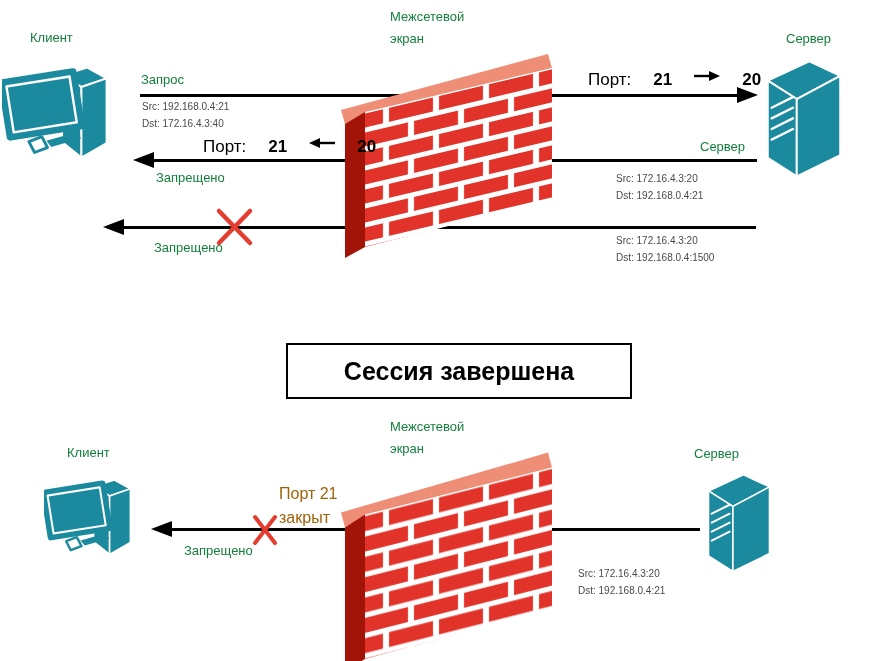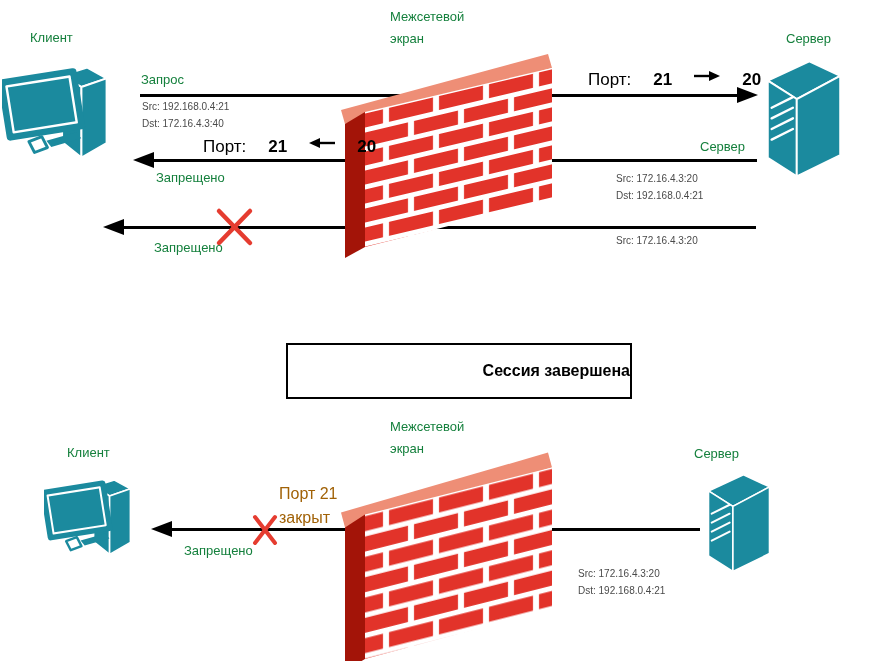"Dst: 192.168.0.4:1500" div { html: none -> <div>Dst: 192.168.0.4:1500</div> }
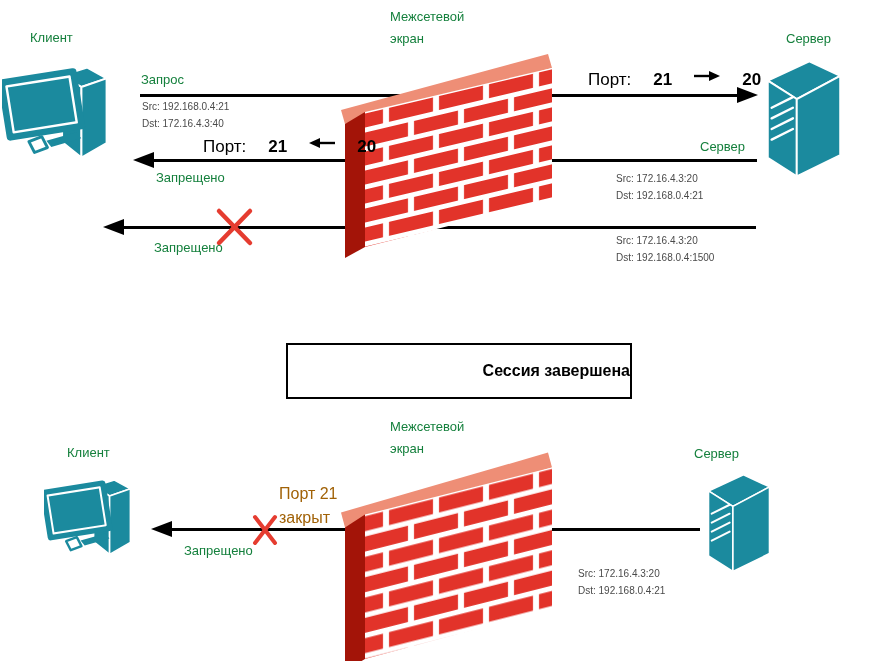"Сессия завершена" .banner { font-size: 16px -> 25px; justify-content: flex-end -> center }
